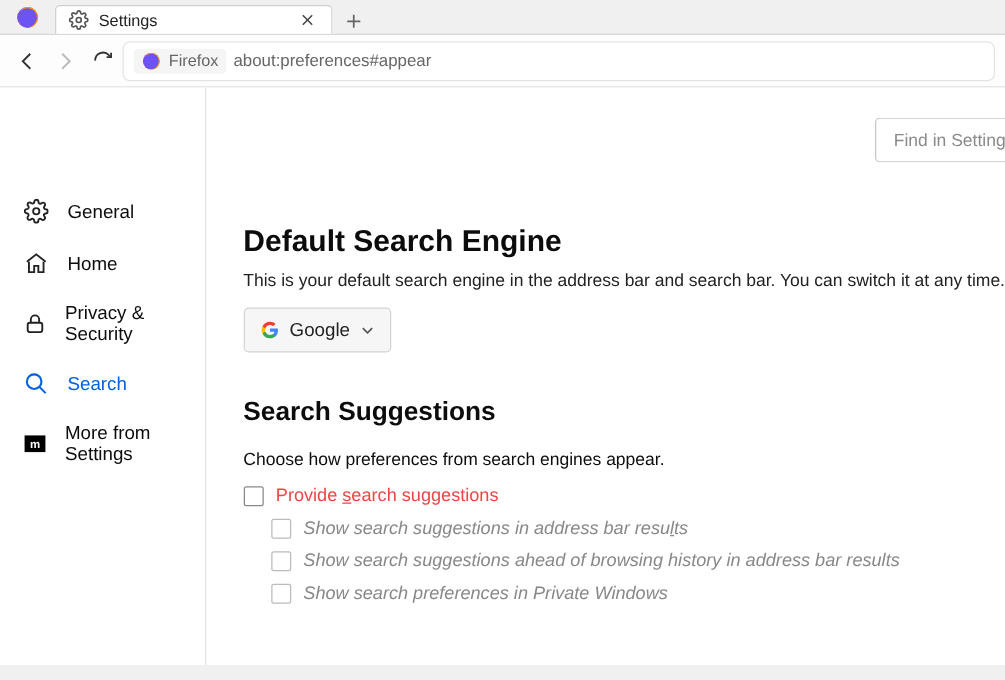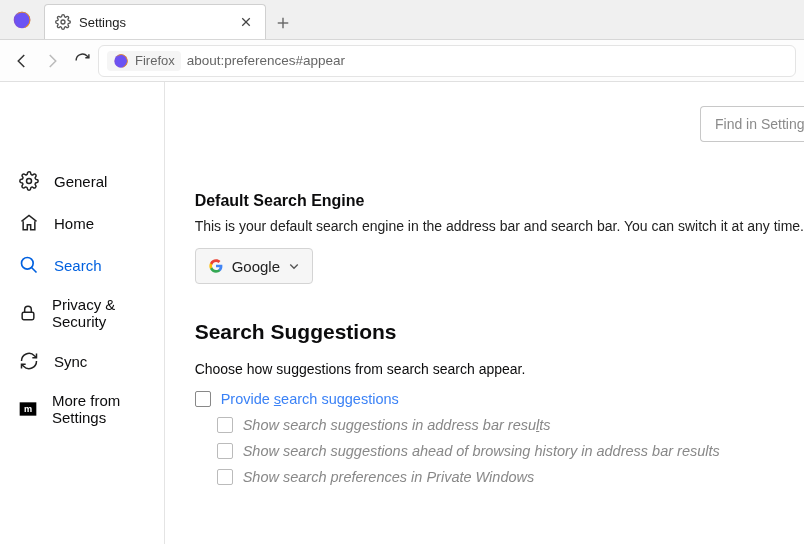"Settings" .tabstrip { height: 40px -> 28px }
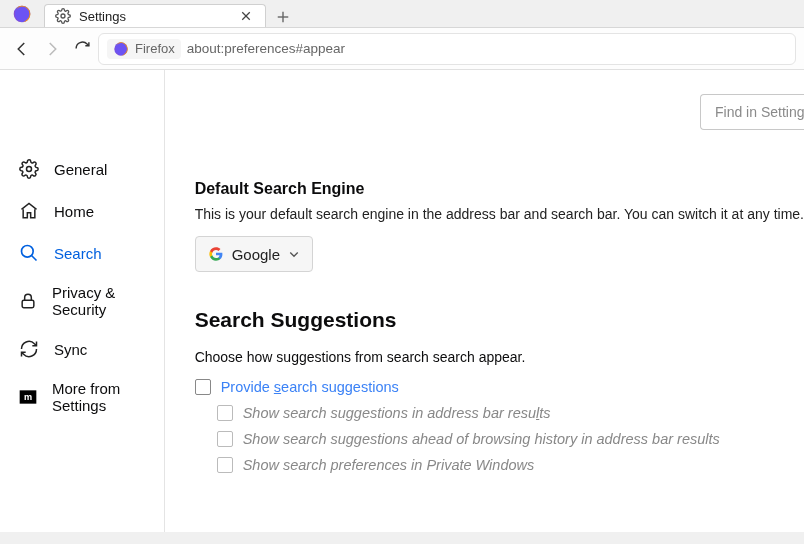"Default Search Engine" .section h2 { font-size: 16px -> 24px }
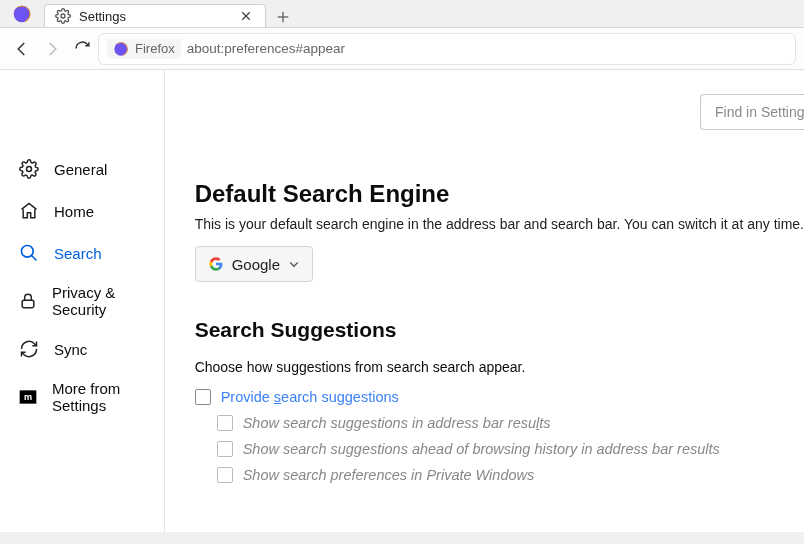"Search" div.sidebar-item { order: before "Privacy & Security" -> after "Privacy & Security" }
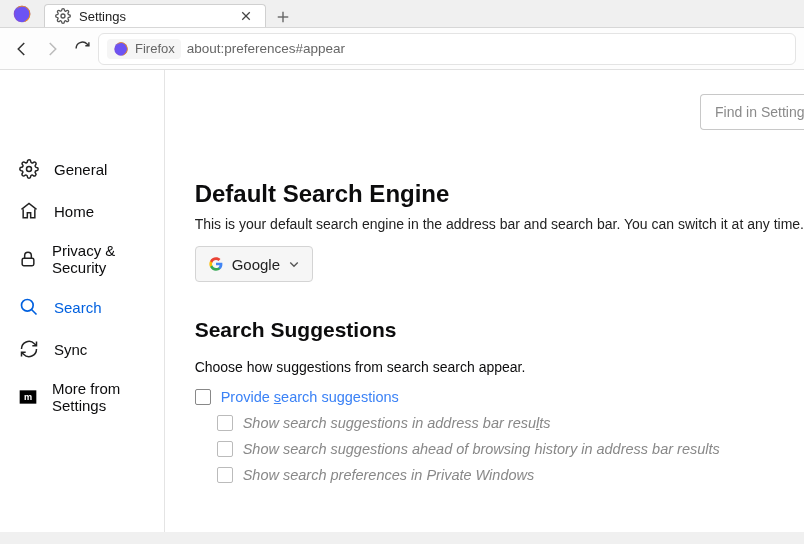"Sync" div.sidebar-item { html: <div> <span> <svg> <path></path> <path></path> <path></path> <path></path> </svg> </span> <span>Sync</span> </div> -> none }
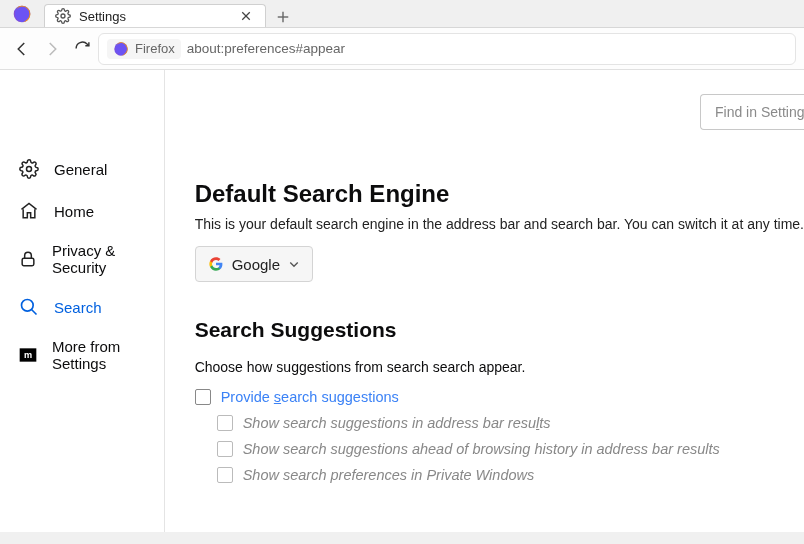"Choose how suggestions from search" p.desc { text: suggestions from search search -> preferences from search engines }
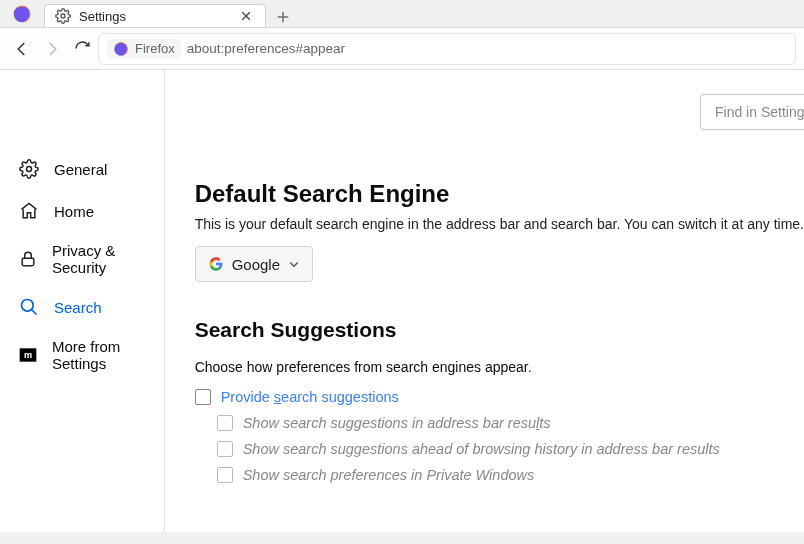"Provide search suggestions" .checkbox-row { color: #3b82f6 -> #ef4444 }
